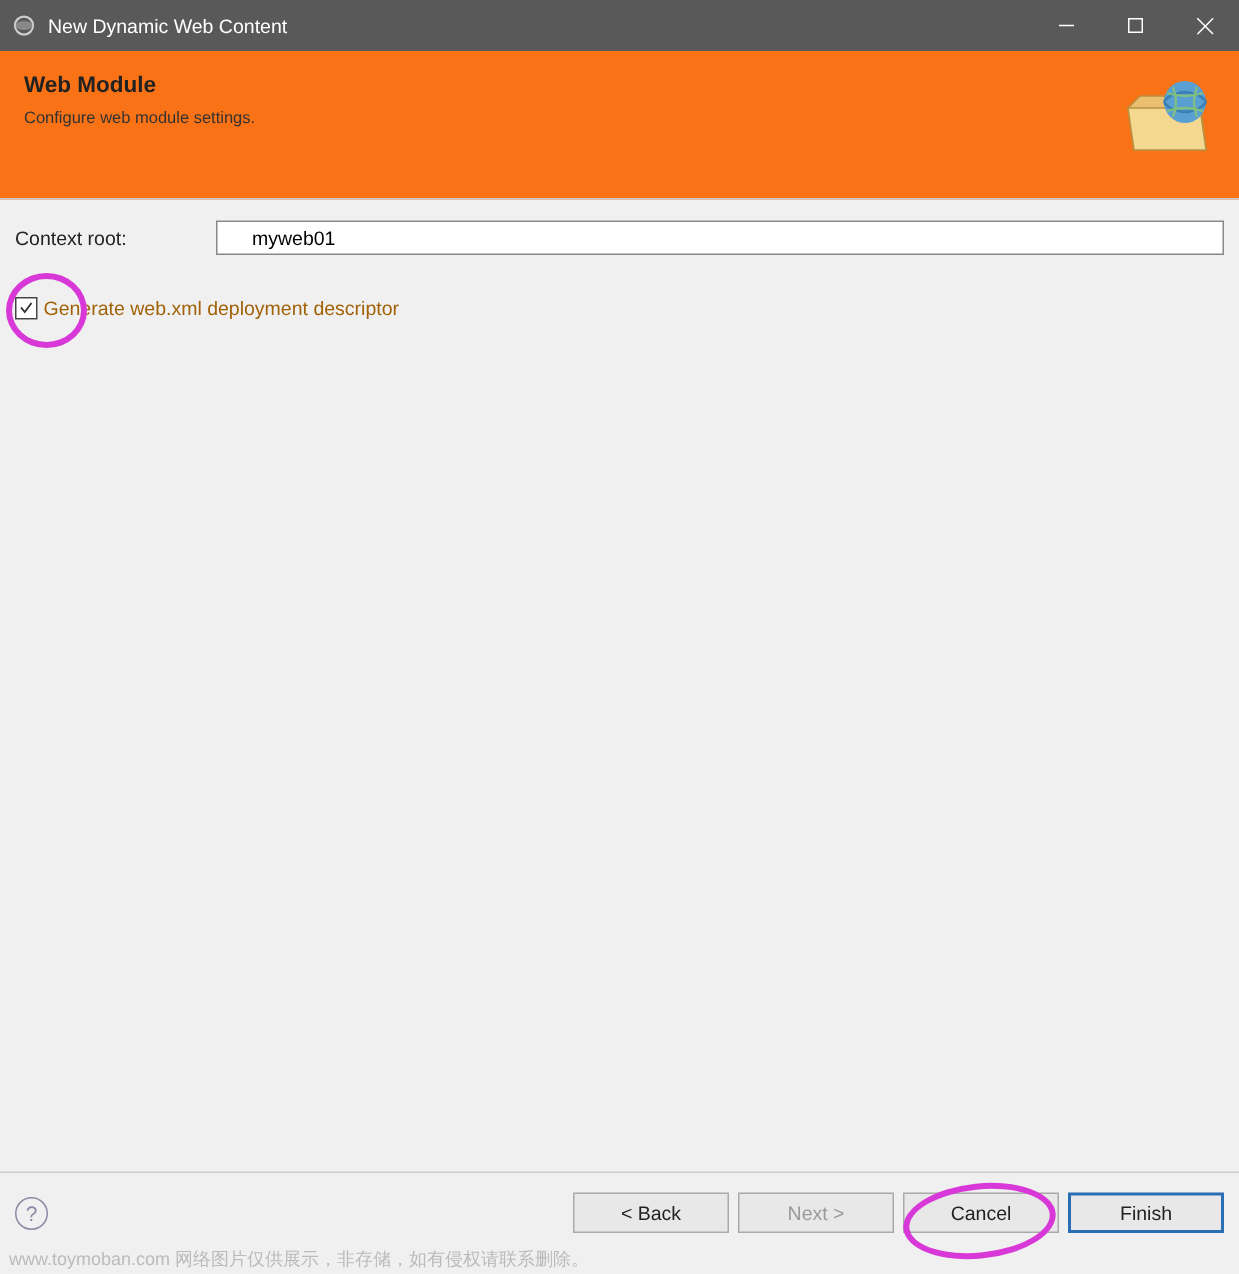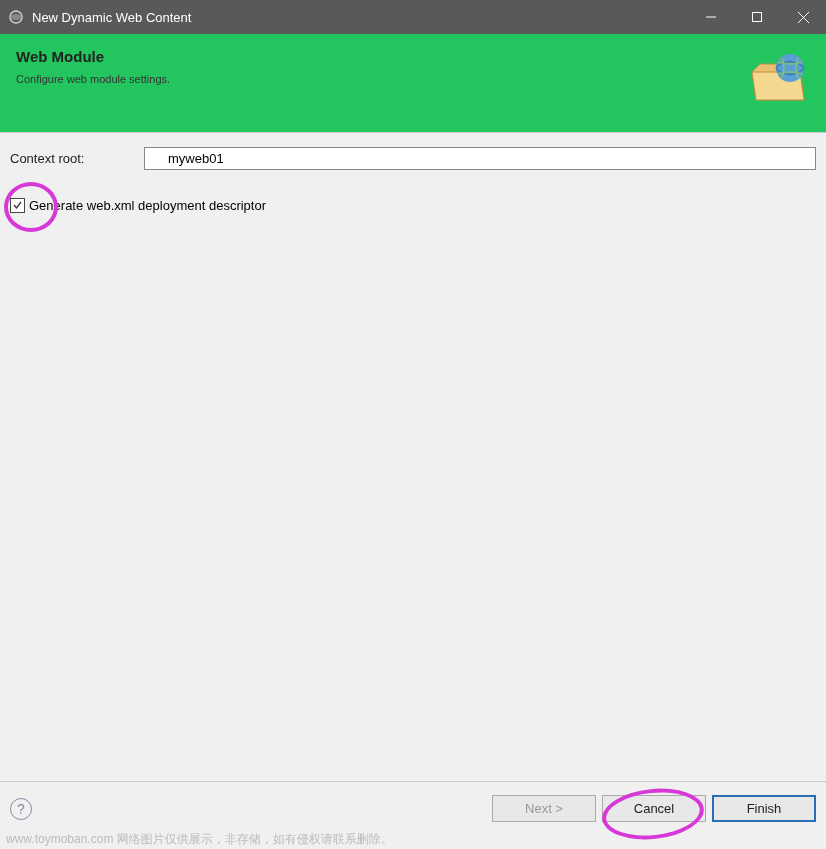"Web Module" .header-area { background: #22c55e -> #f97316 }
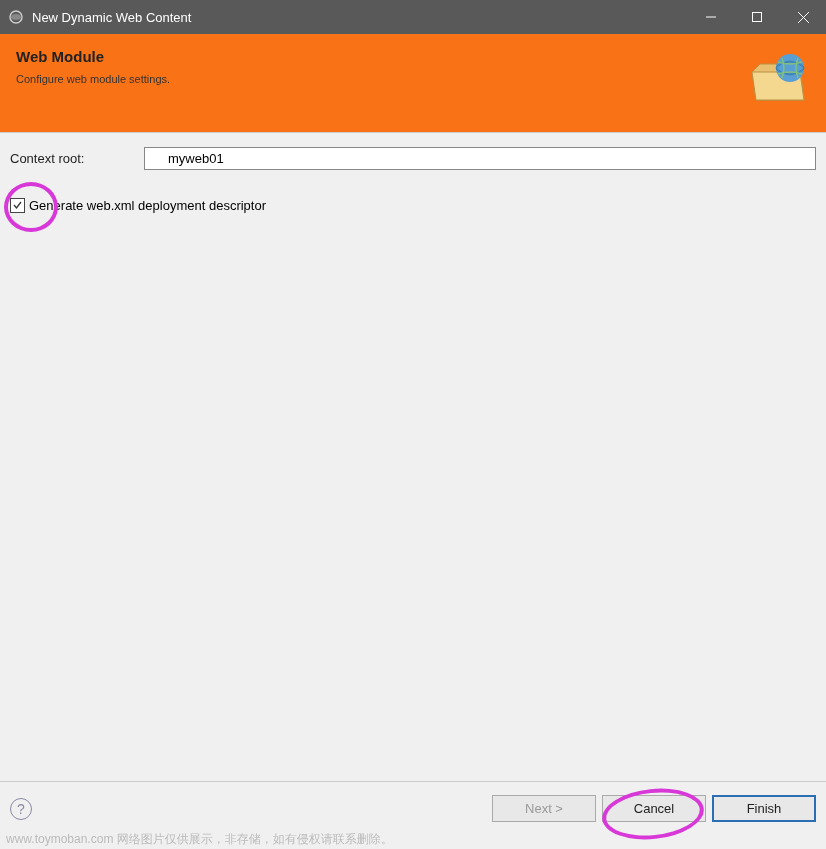"Generate web.xml deployment descriptor" .checkbox-label { color: #000000 -> #a16207 }
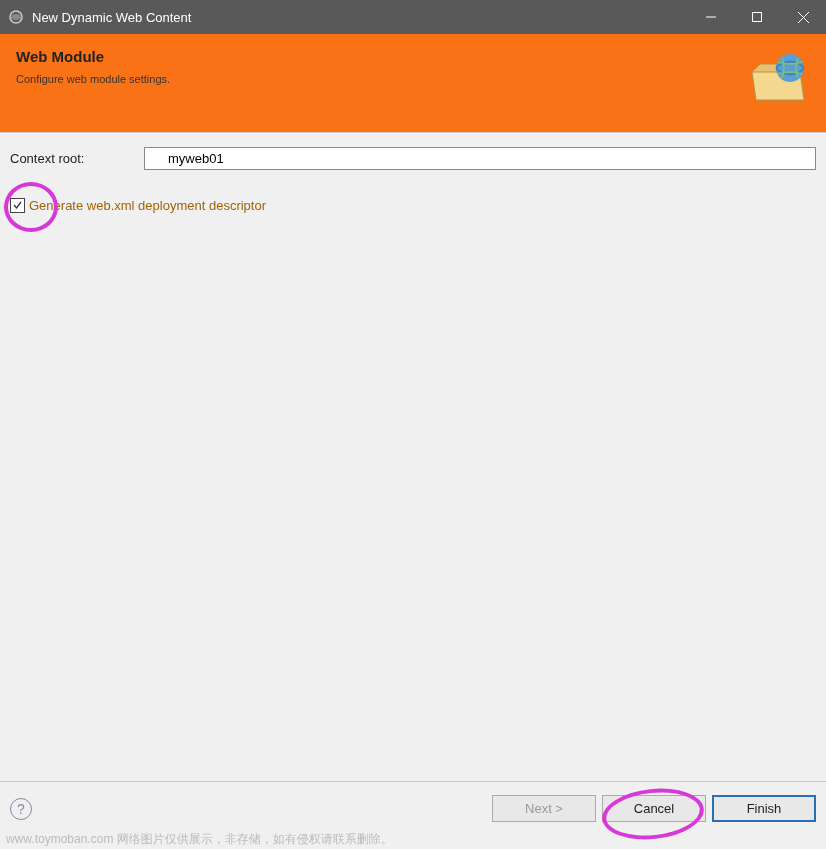"< Back" button.btn { html: none -> <button>&lt; Back</button> }
